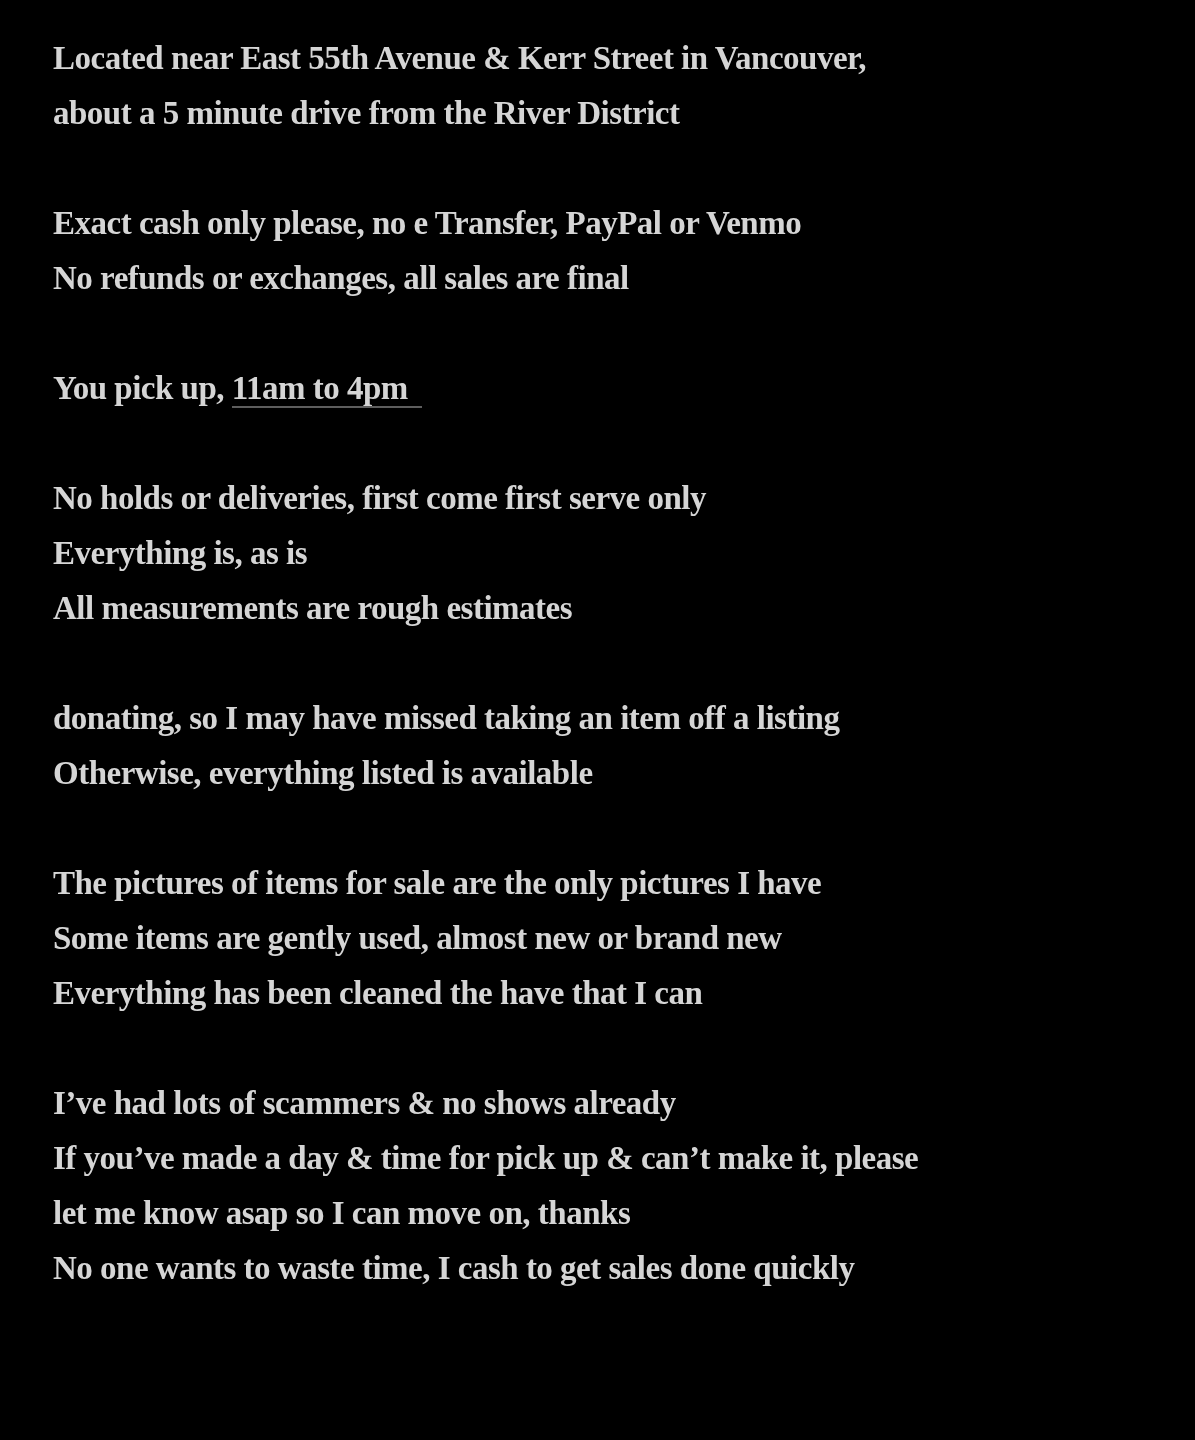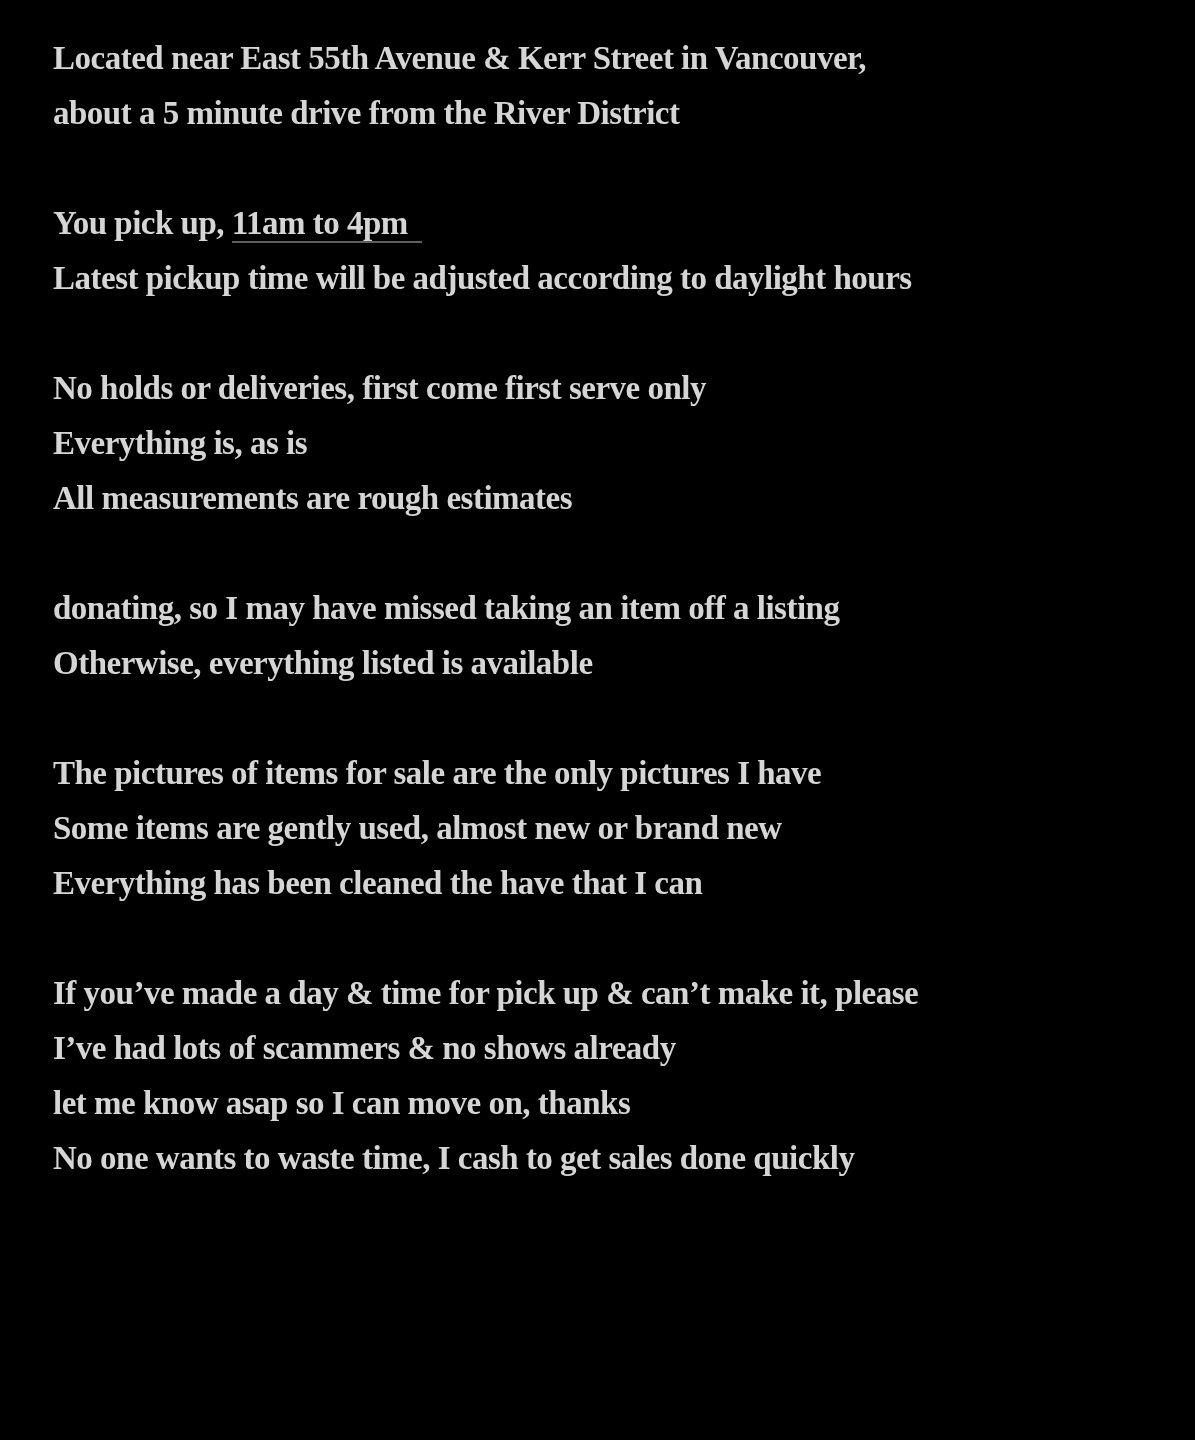"Exact cash only please, no" div.paragraph { html: none -> <div> <div><span>Exact cash only please, no e Transfer, PayPal or Venmo</span></div> <div><span>No refunds or exchanges, all sales are final</span></div> </div> }
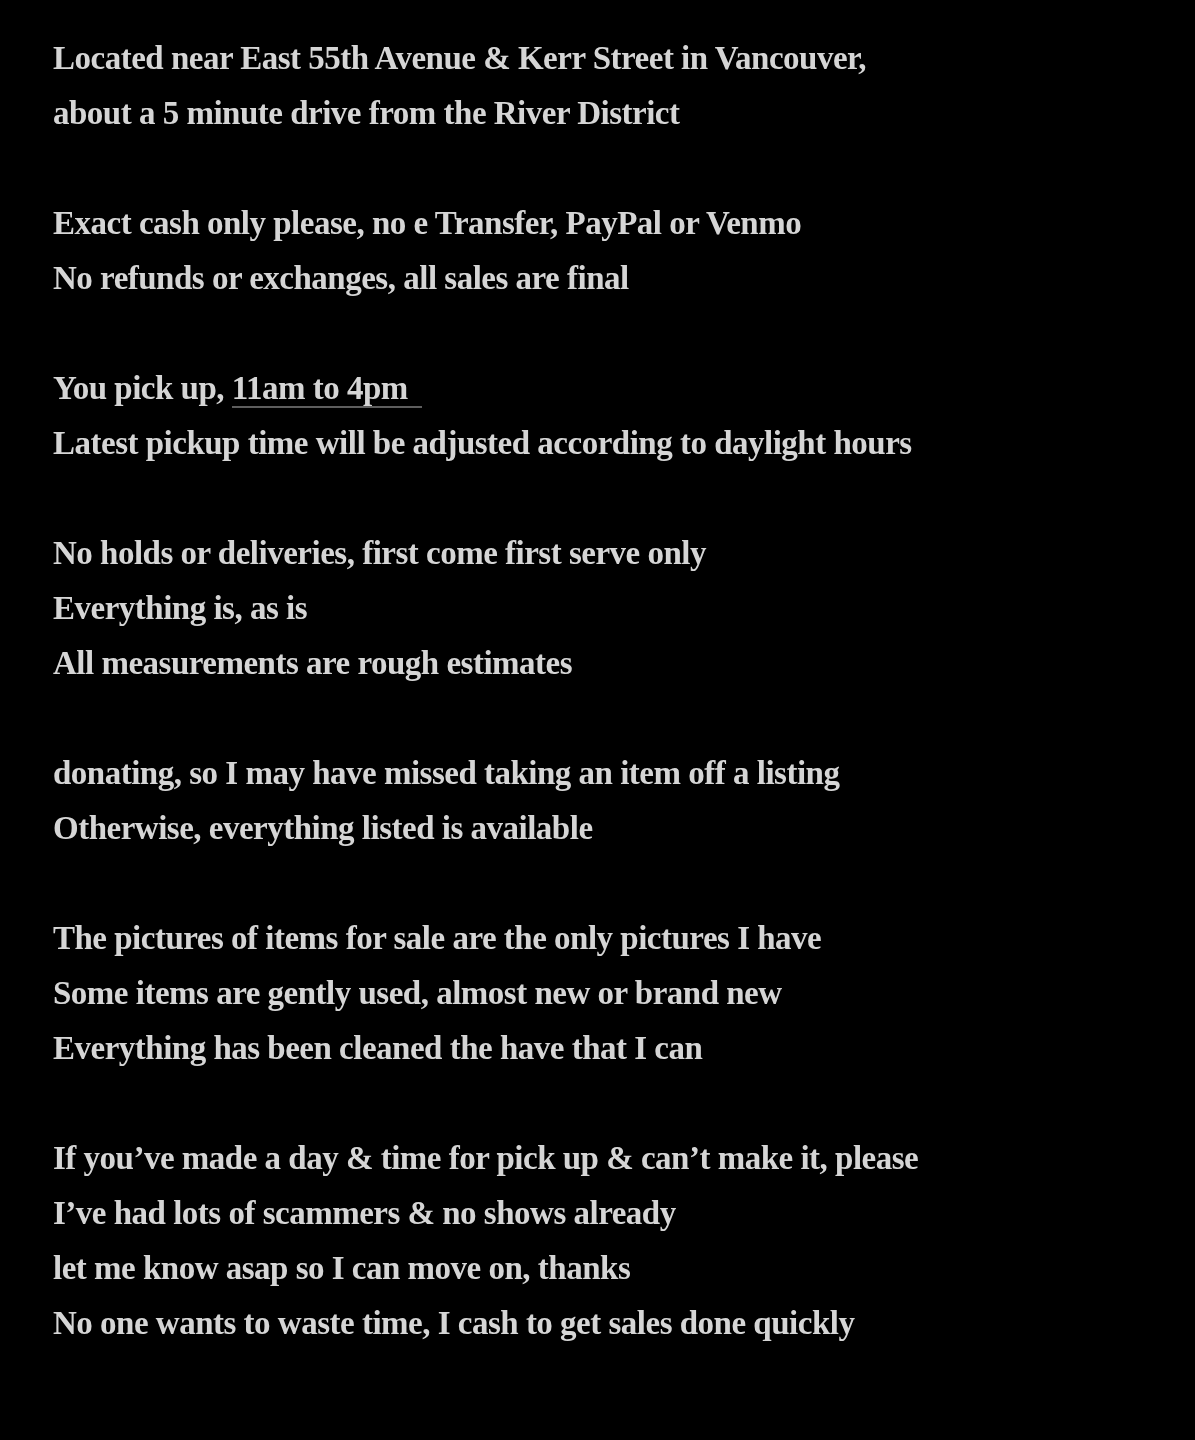"Latest pickup time will be" div.line { html: <div><span>Latest pickup time will be adjusted according to daylight hours</span></div> -> none }
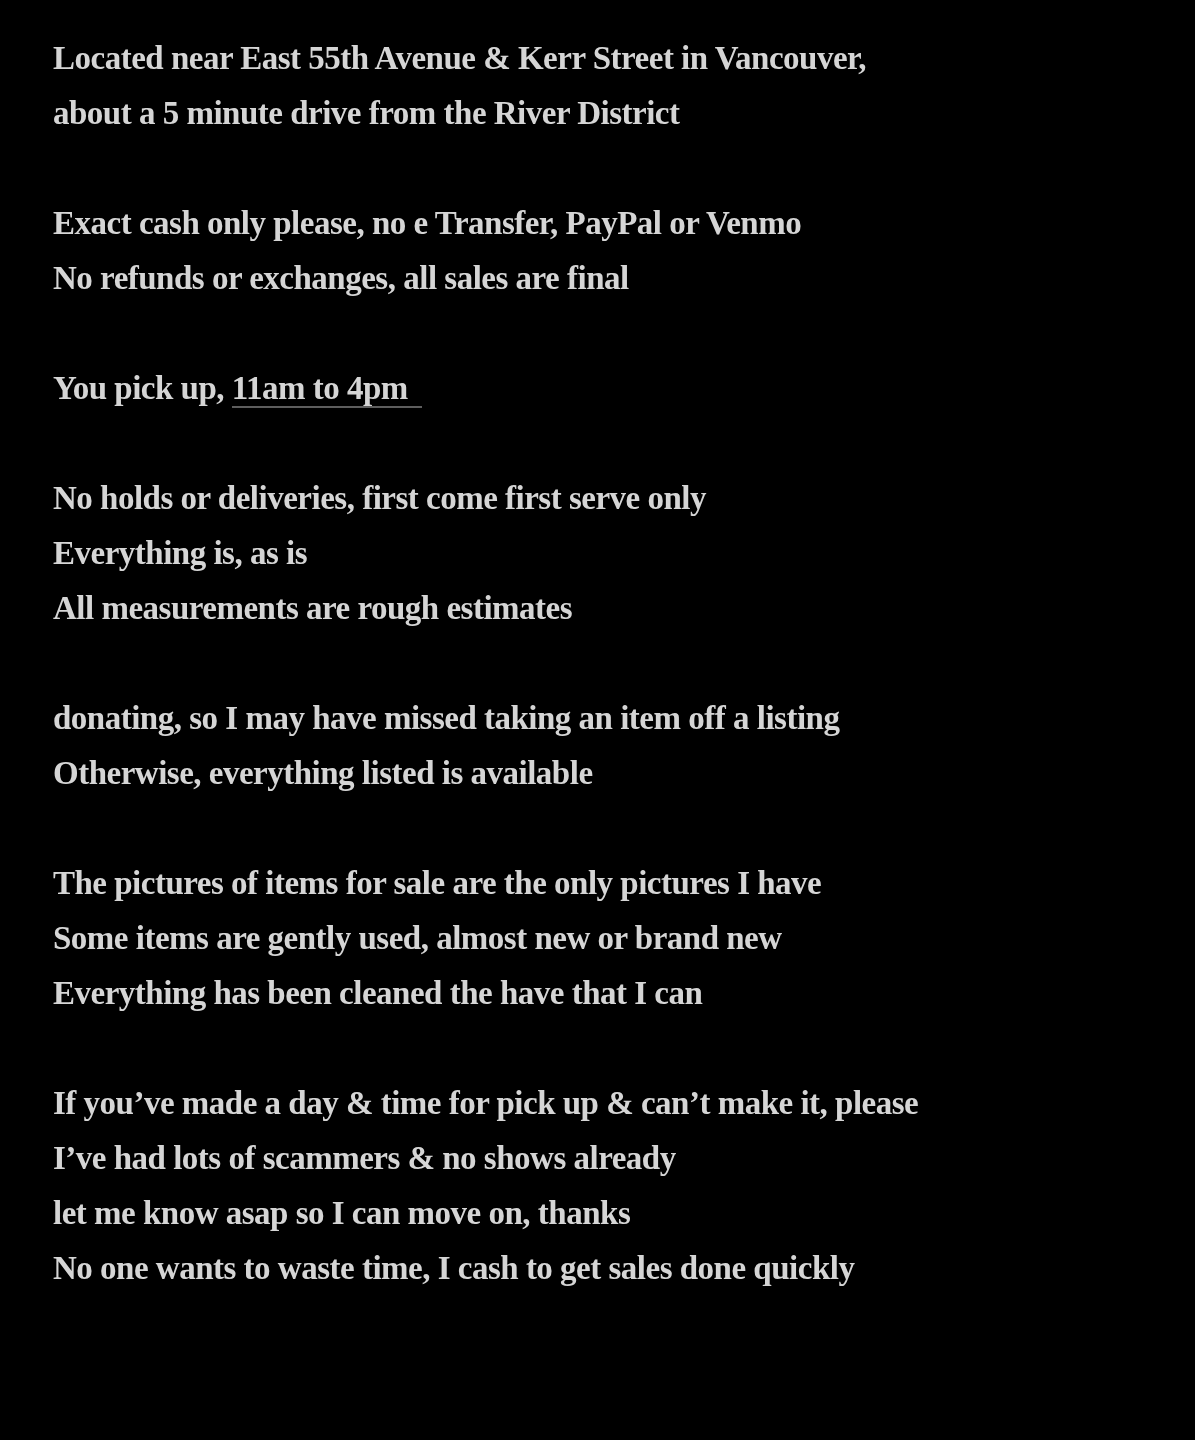"If you’ve made a day" div.line { order: before "I’ve had lots of scammers" -> after "I’ve had lots of scammers" }
